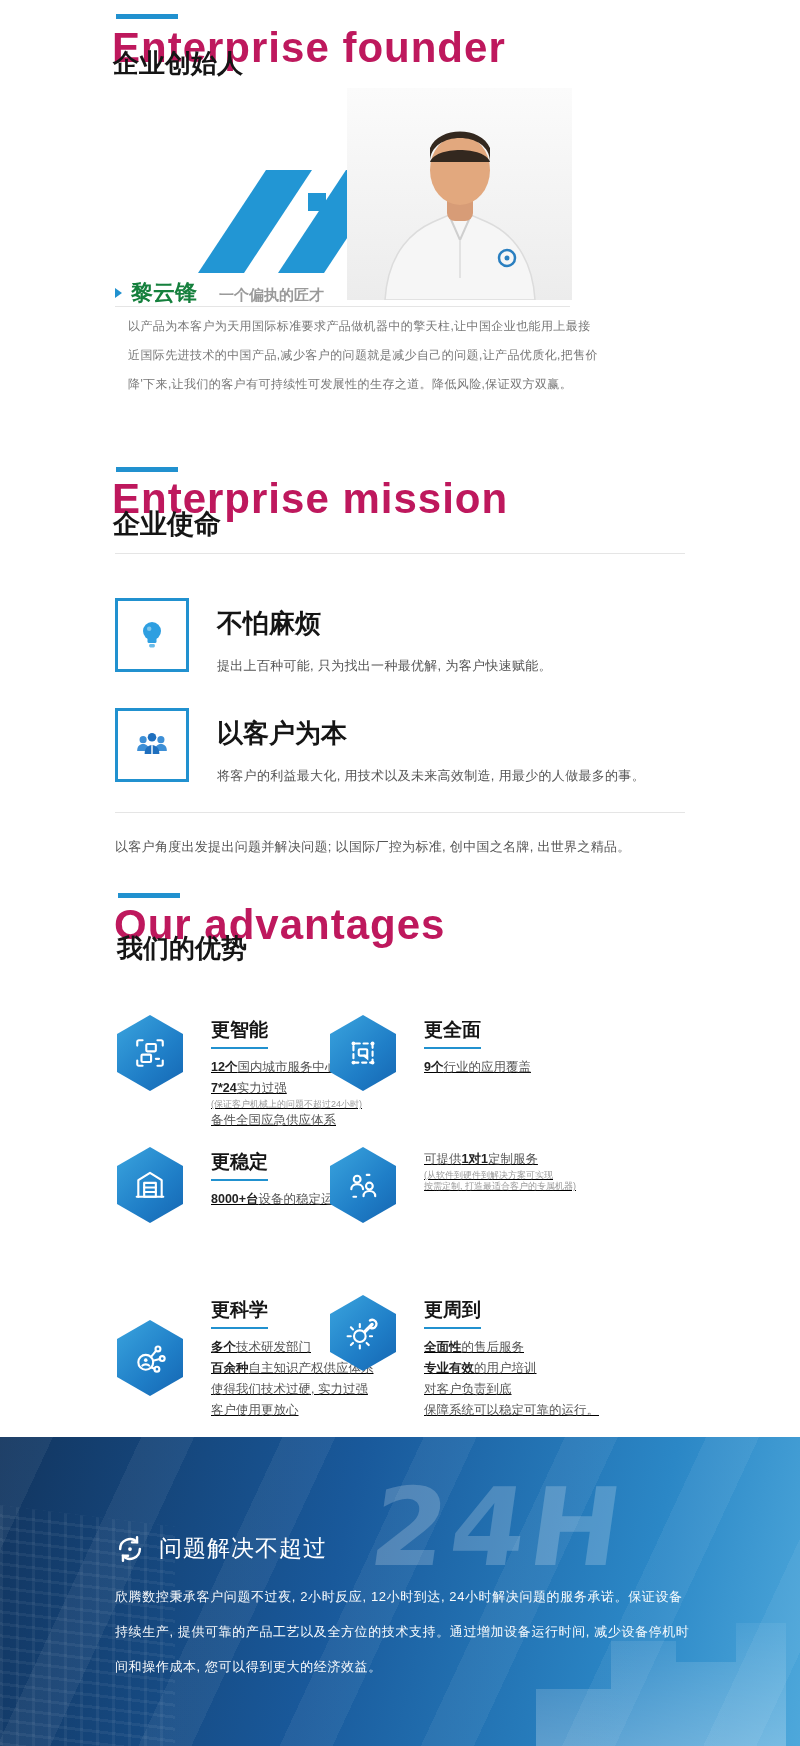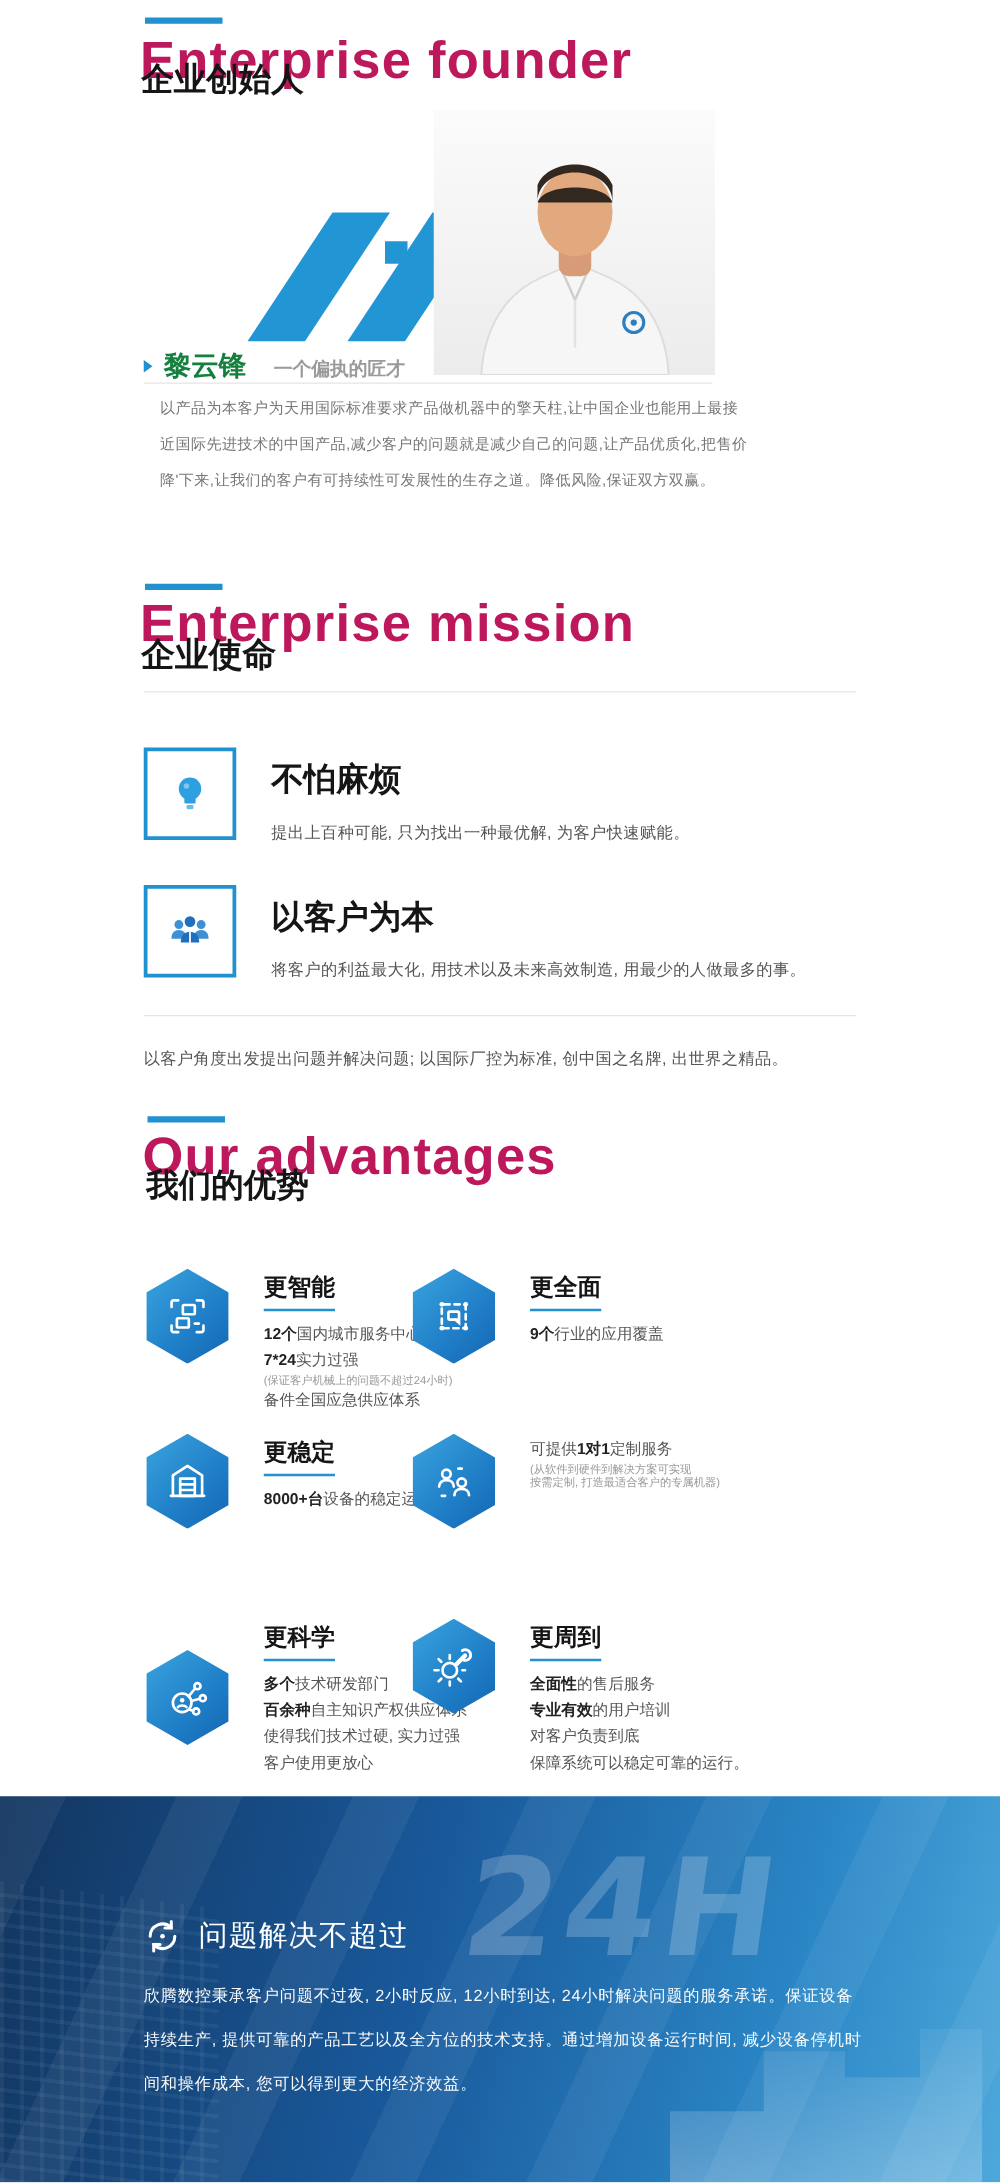"更智能" .adv-card { text-decoration: none -> underline }
